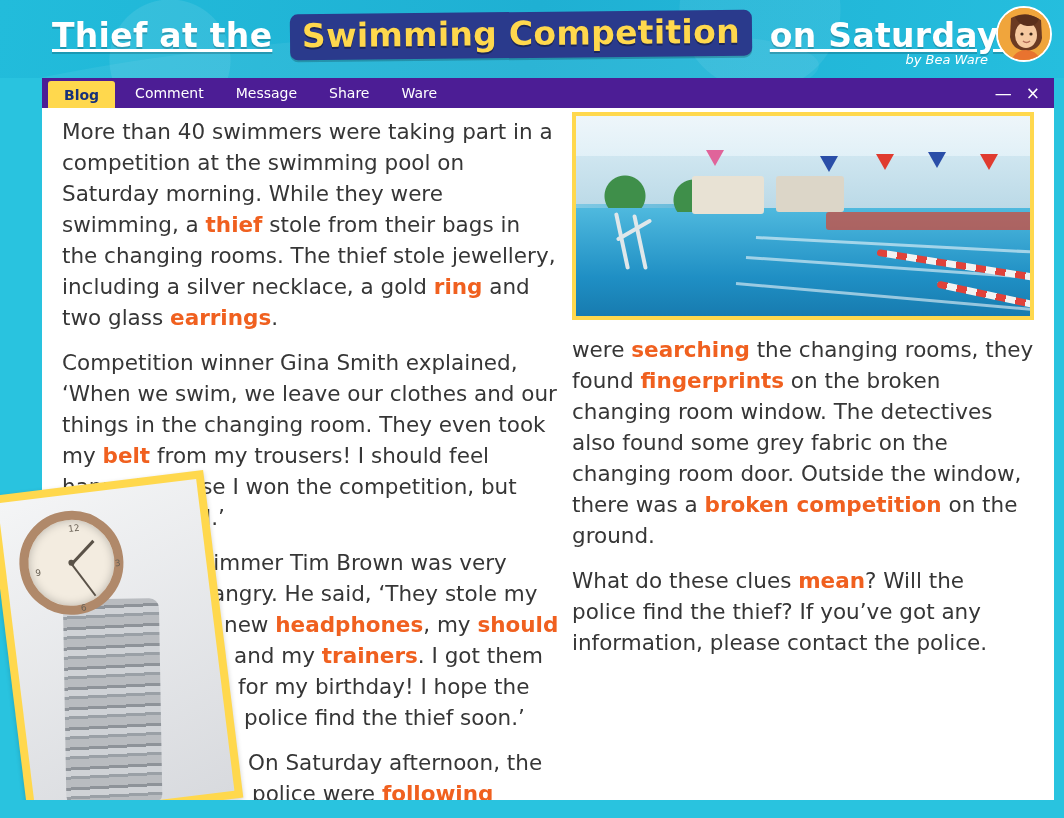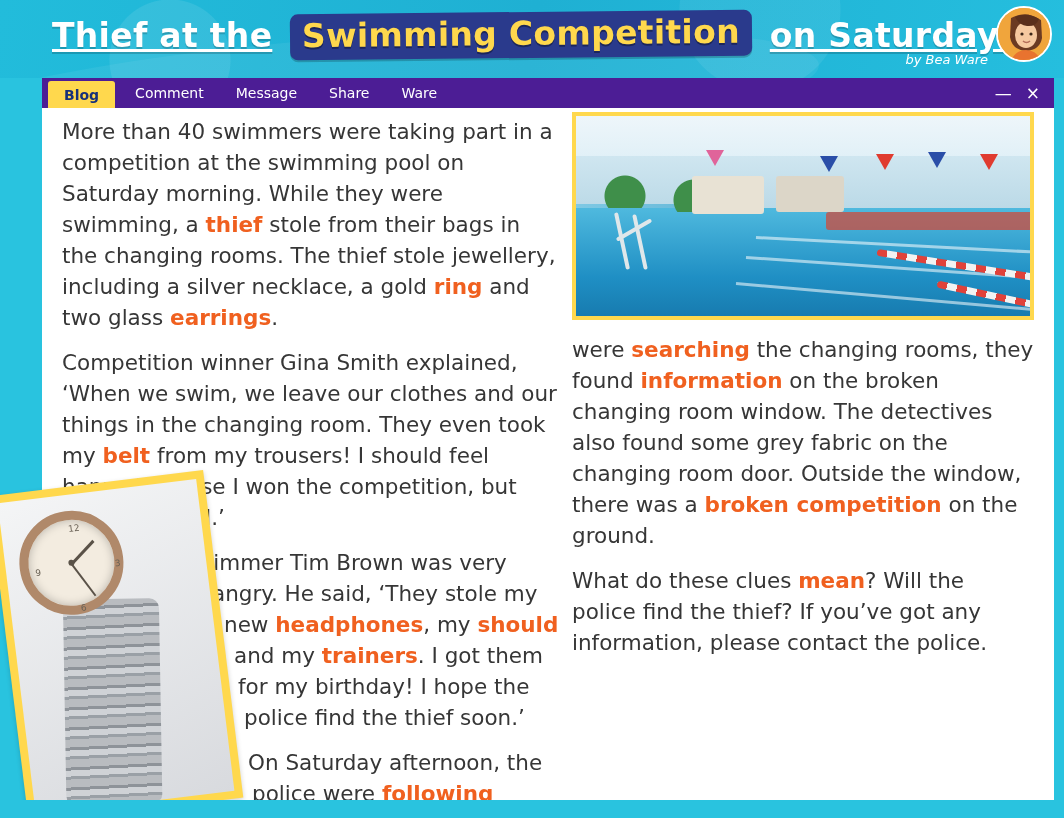"information" span.kw { text: information -> fingerprints }
